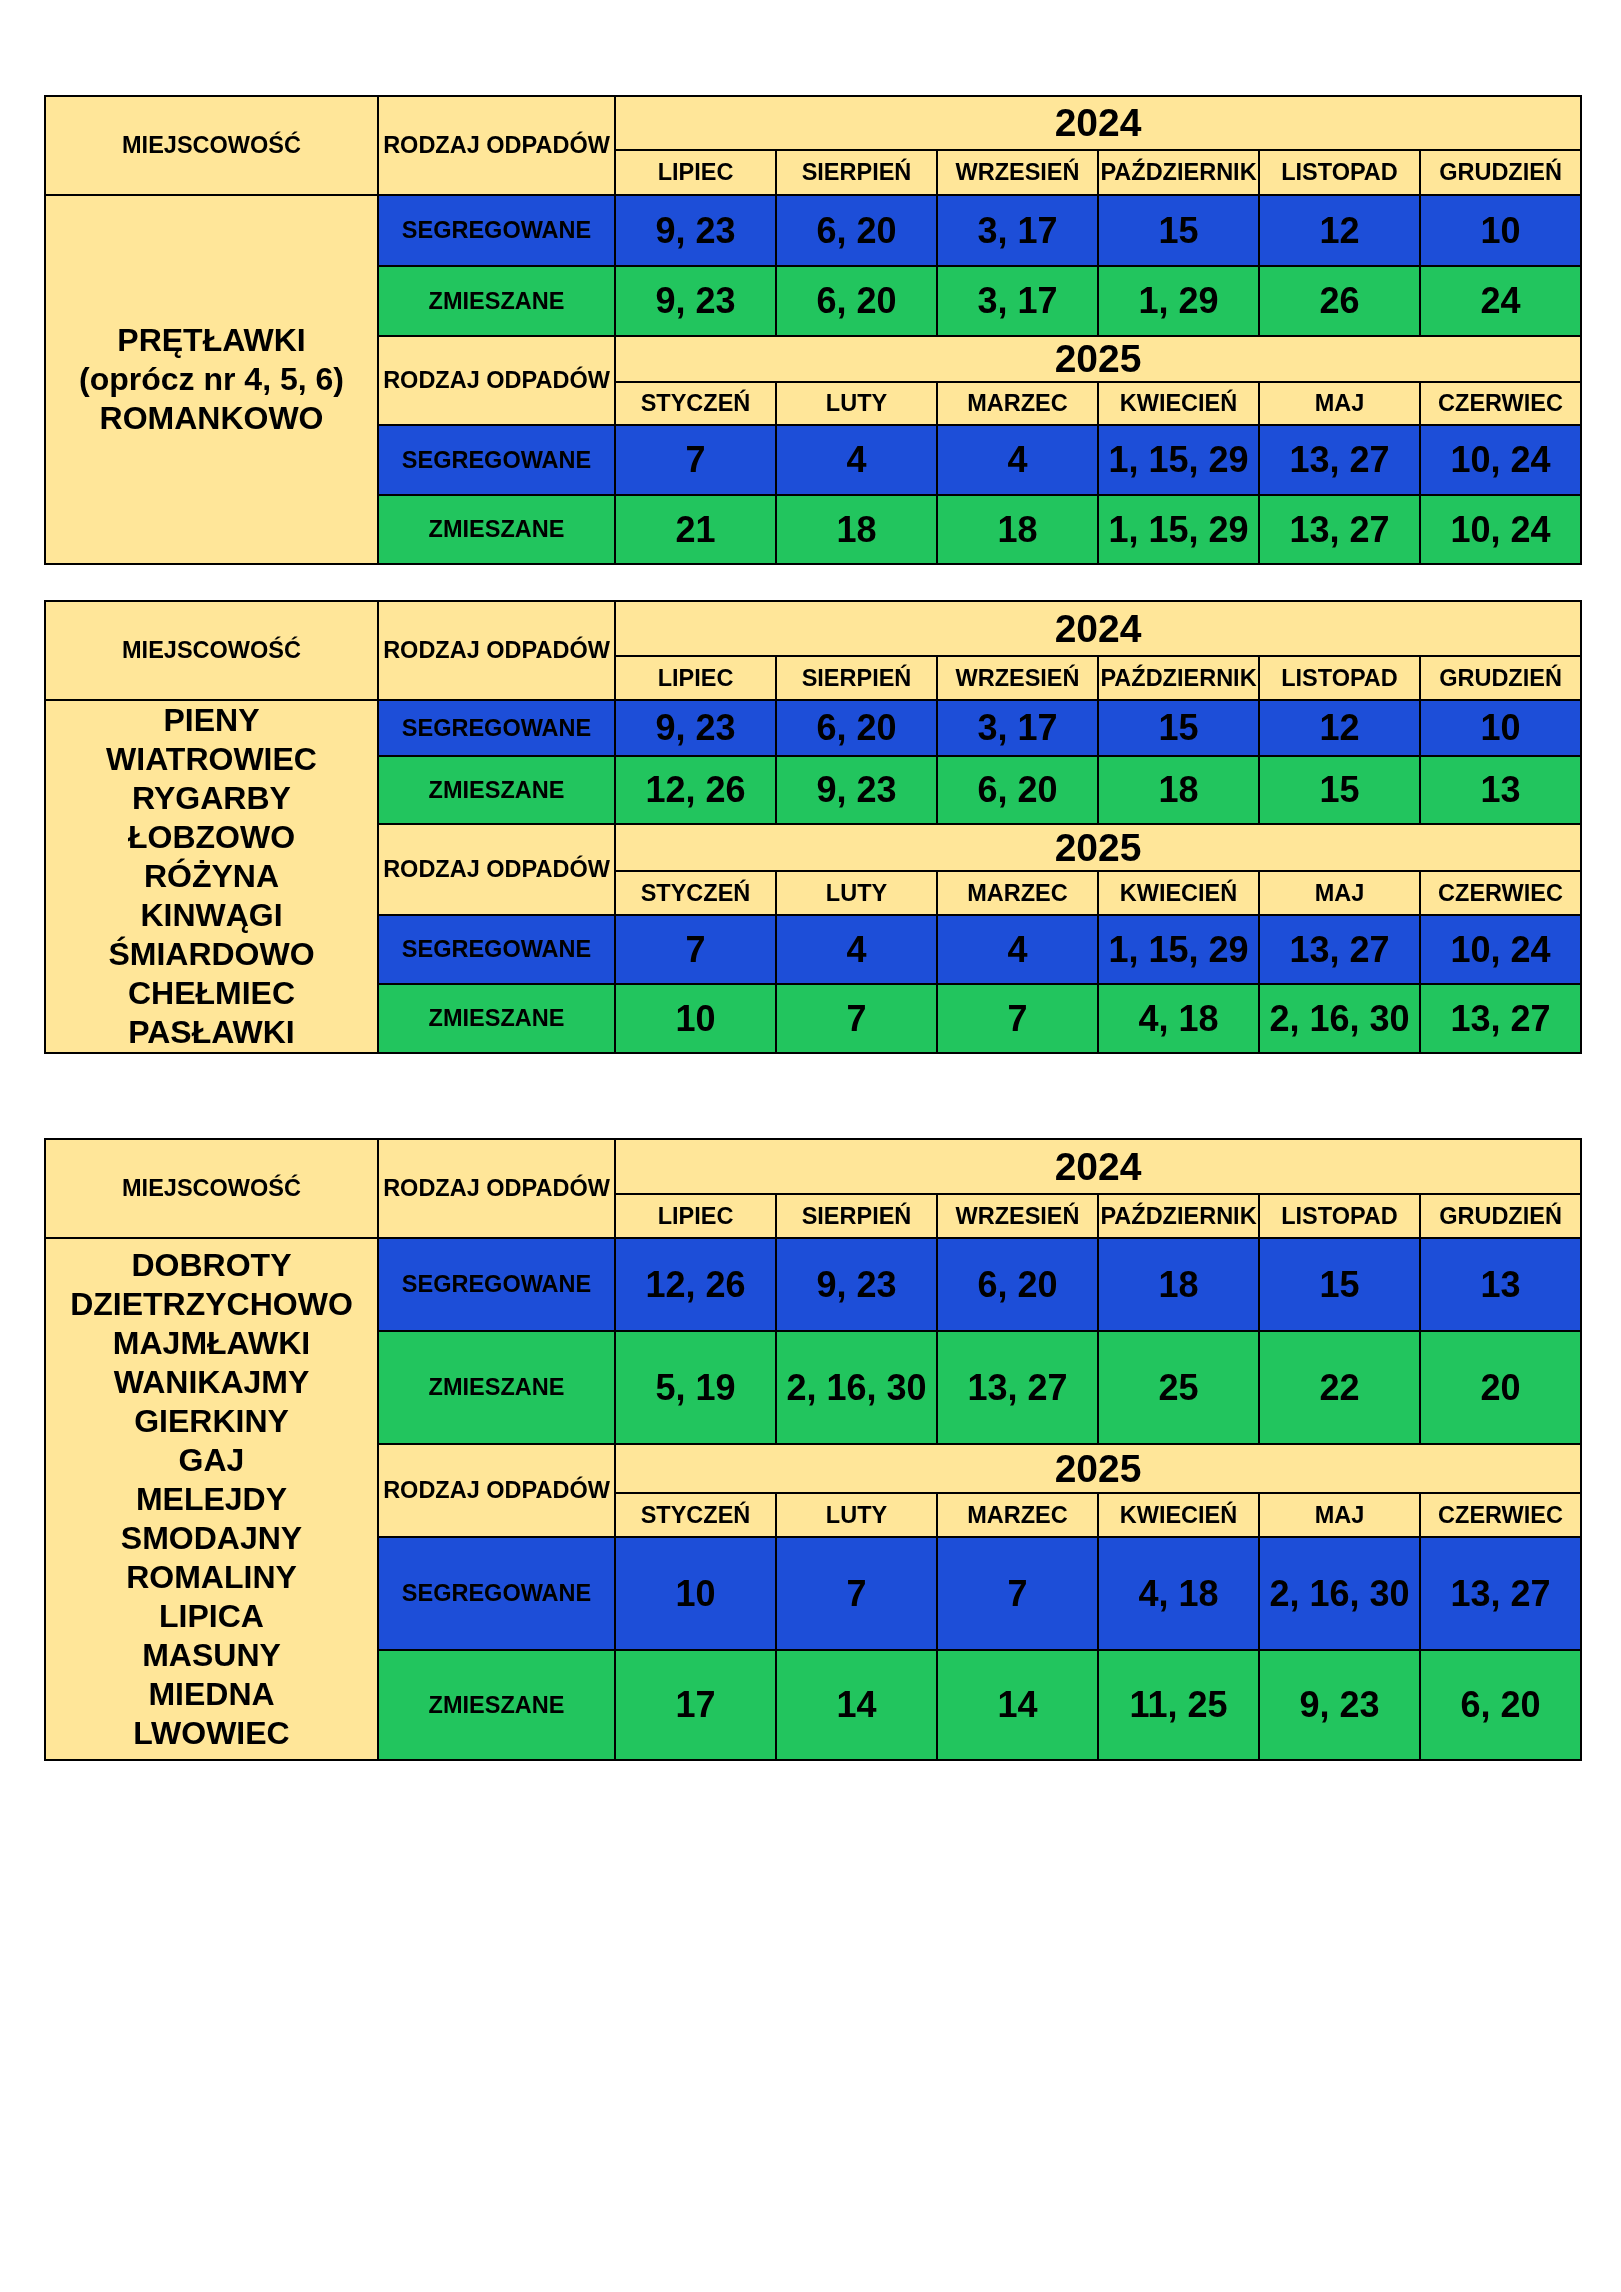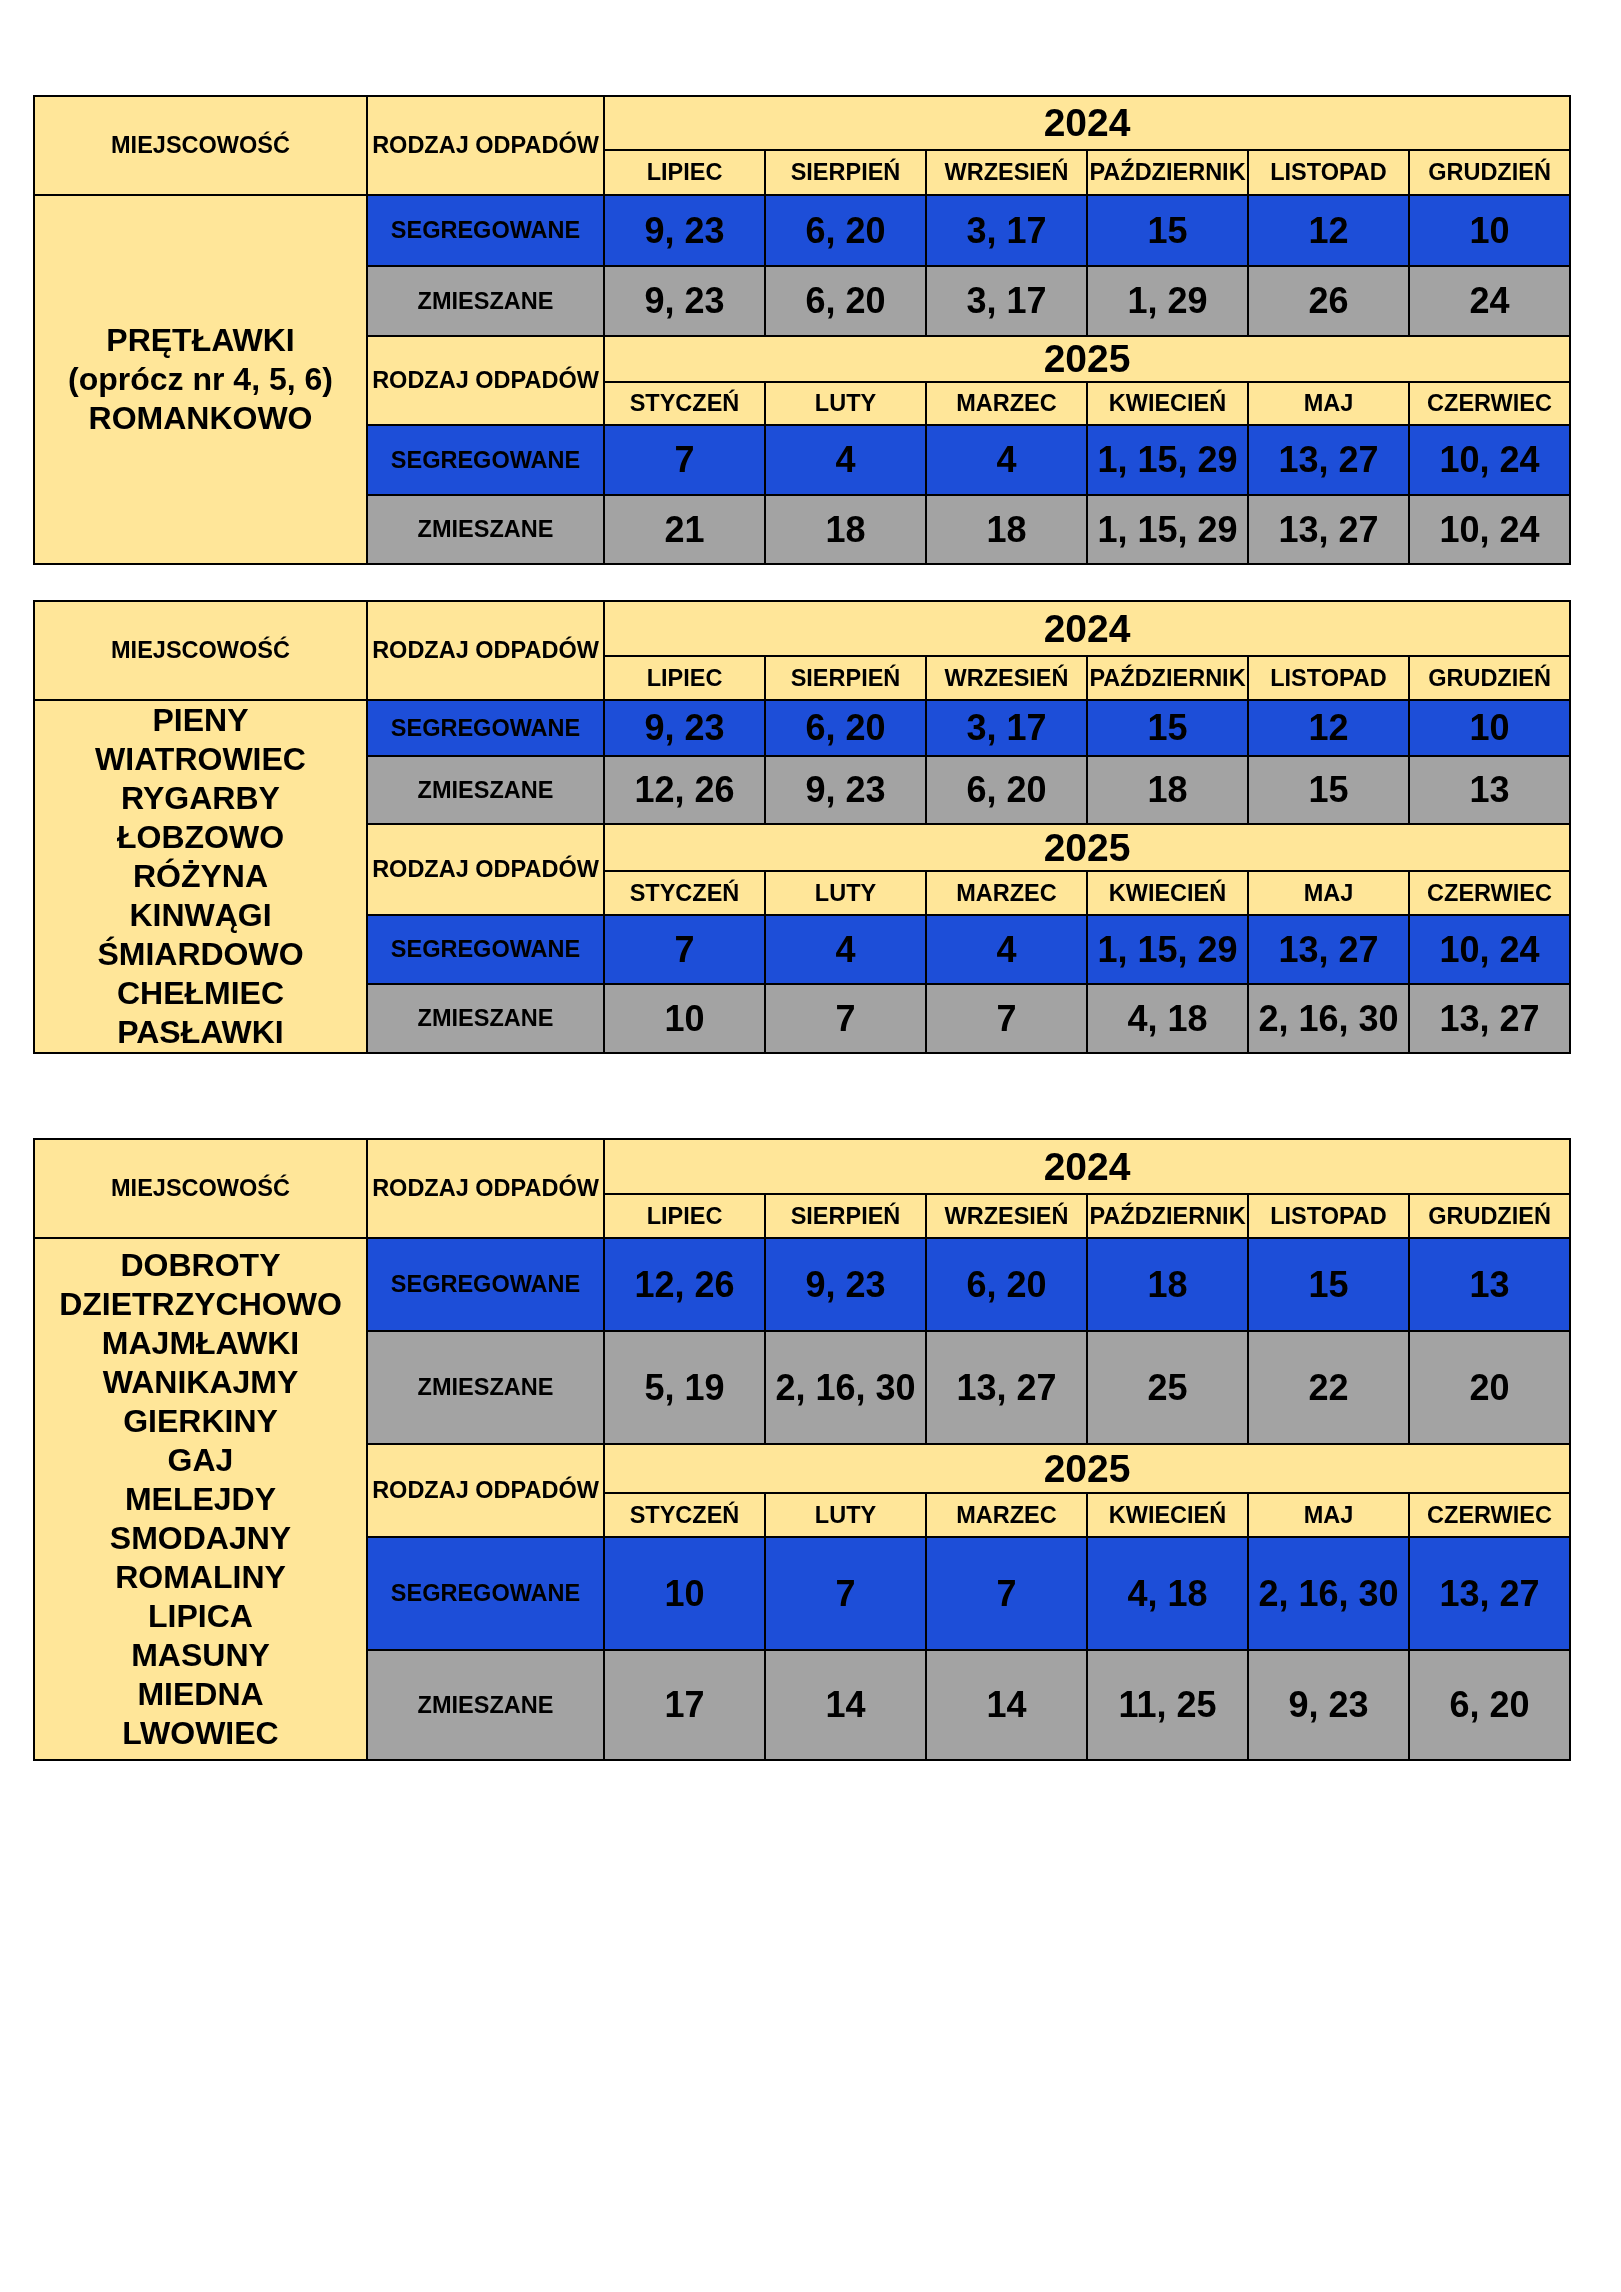"MIEJSCOWOŚĆ" table.sched { left: 33px -> 44px }
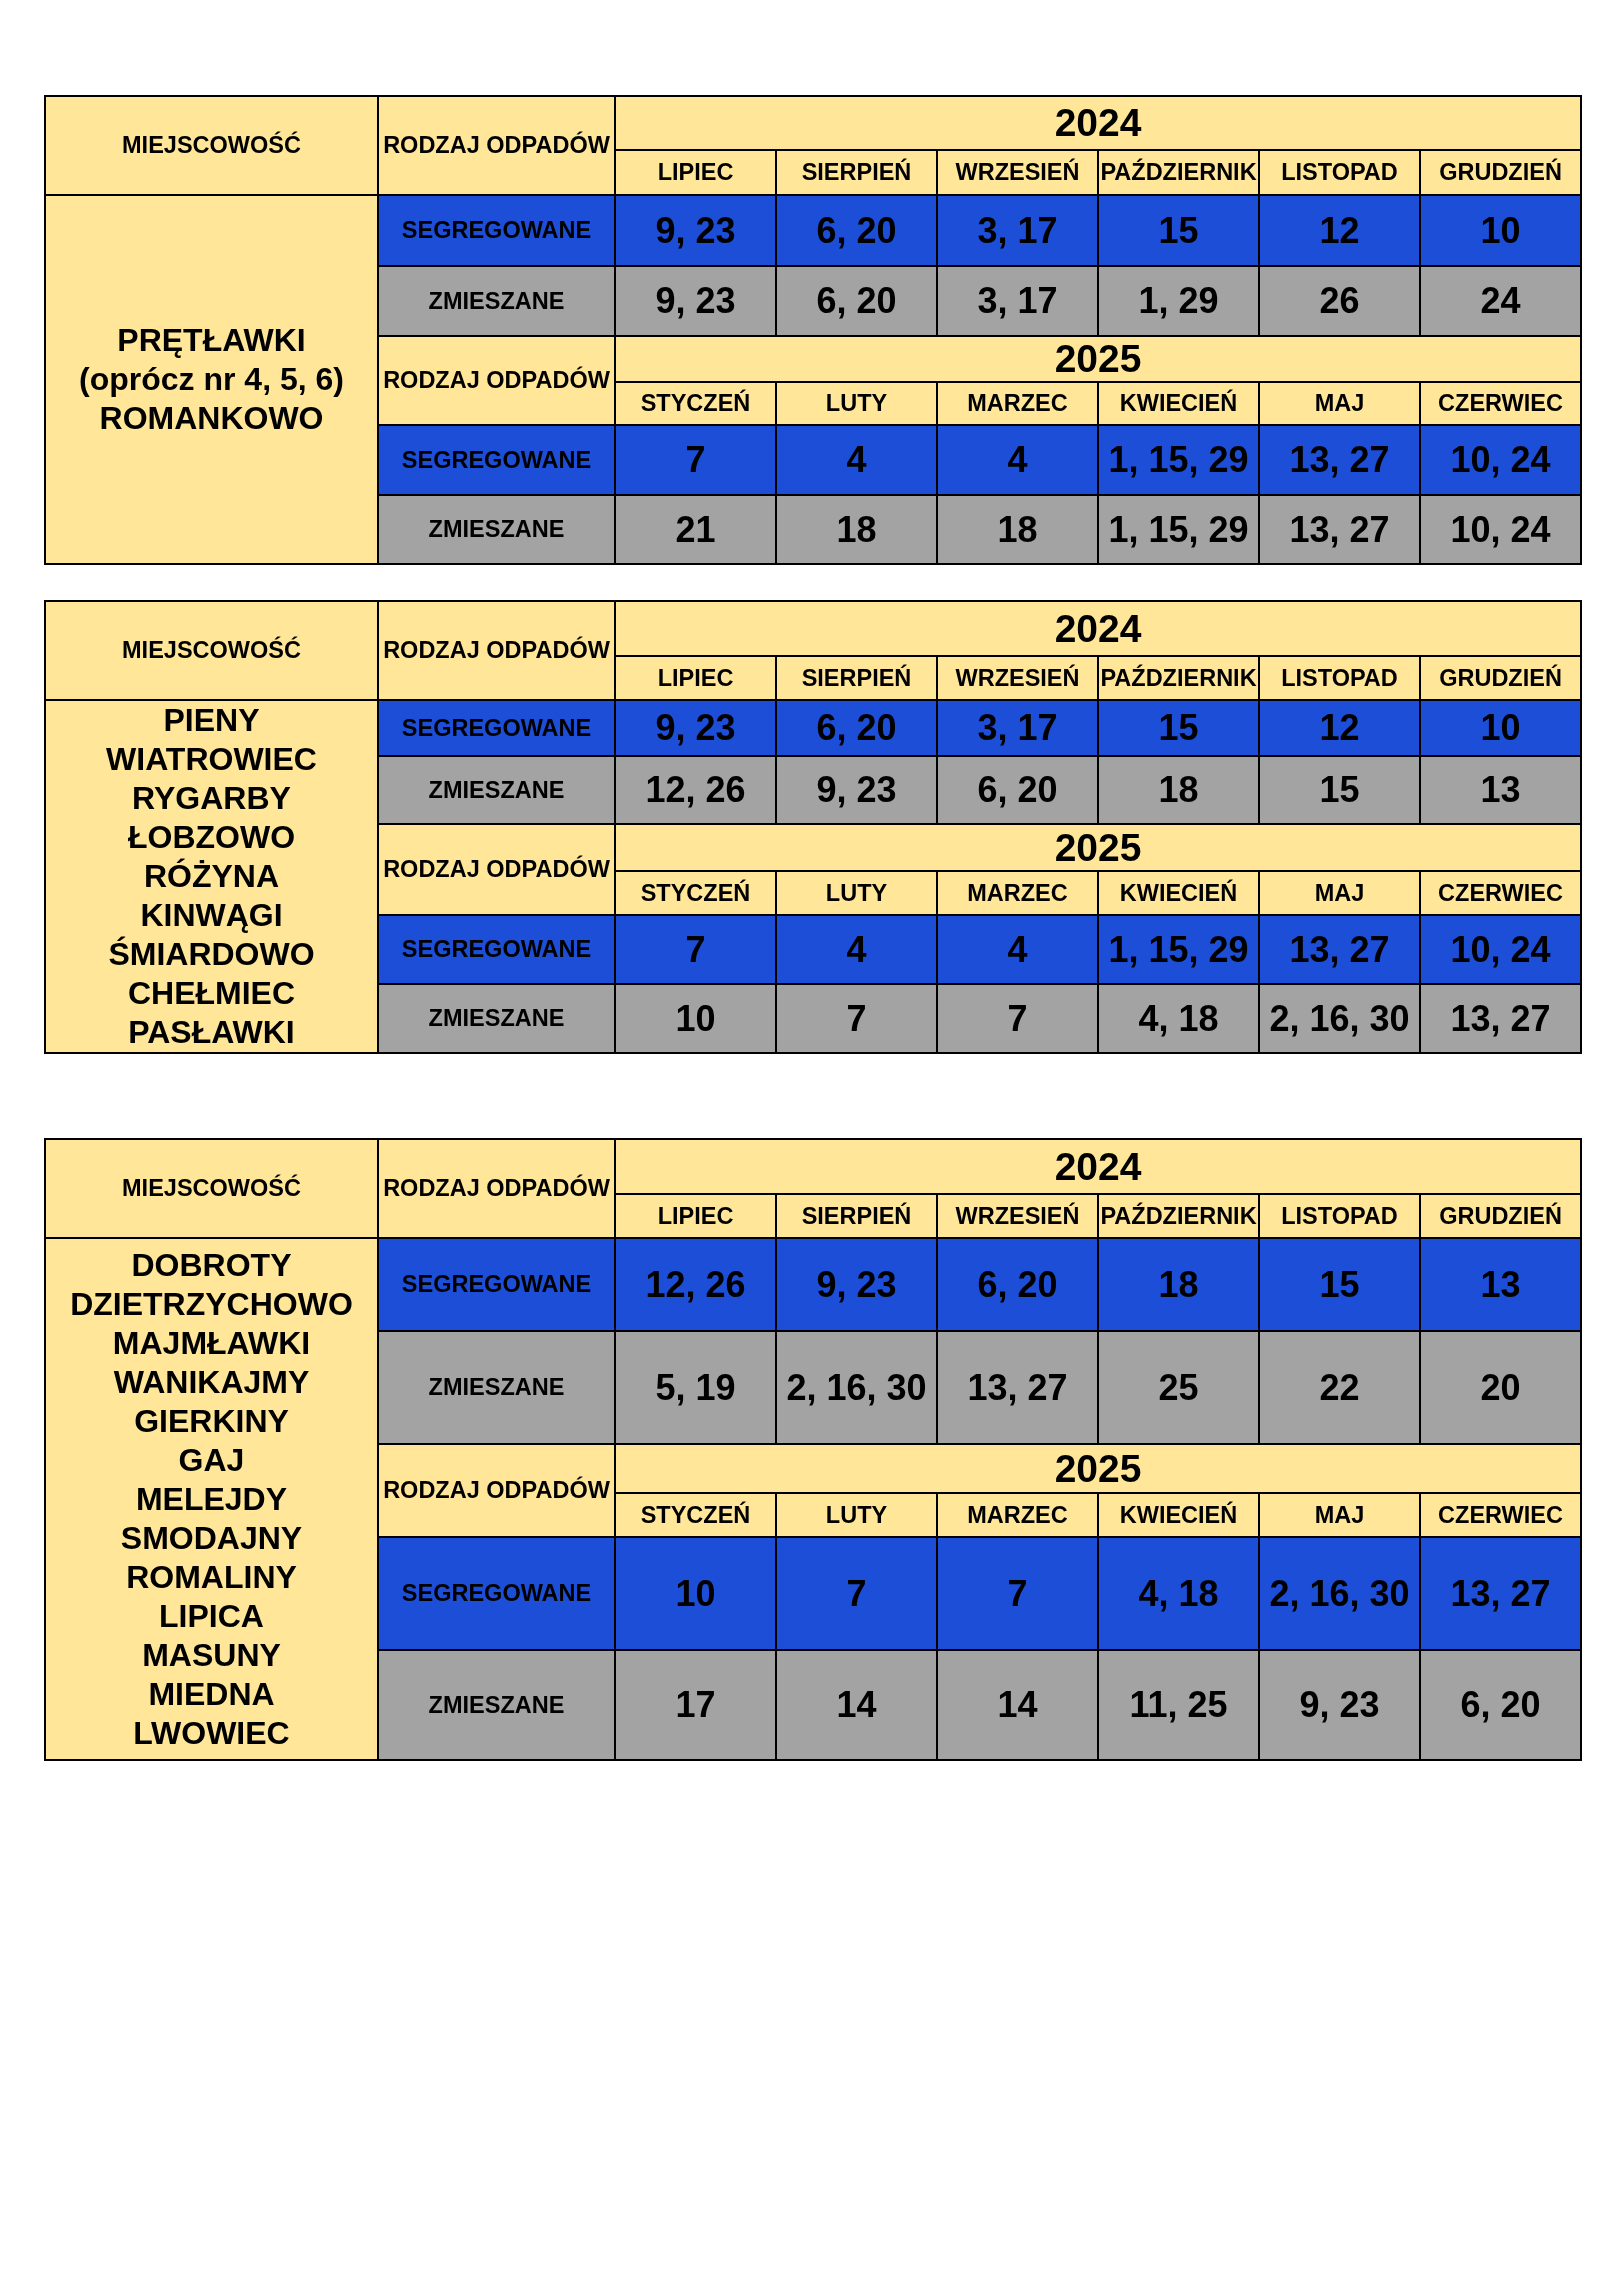"ZMIESZANE" td.g { background: #a3a3a3 -> #22c55e }
